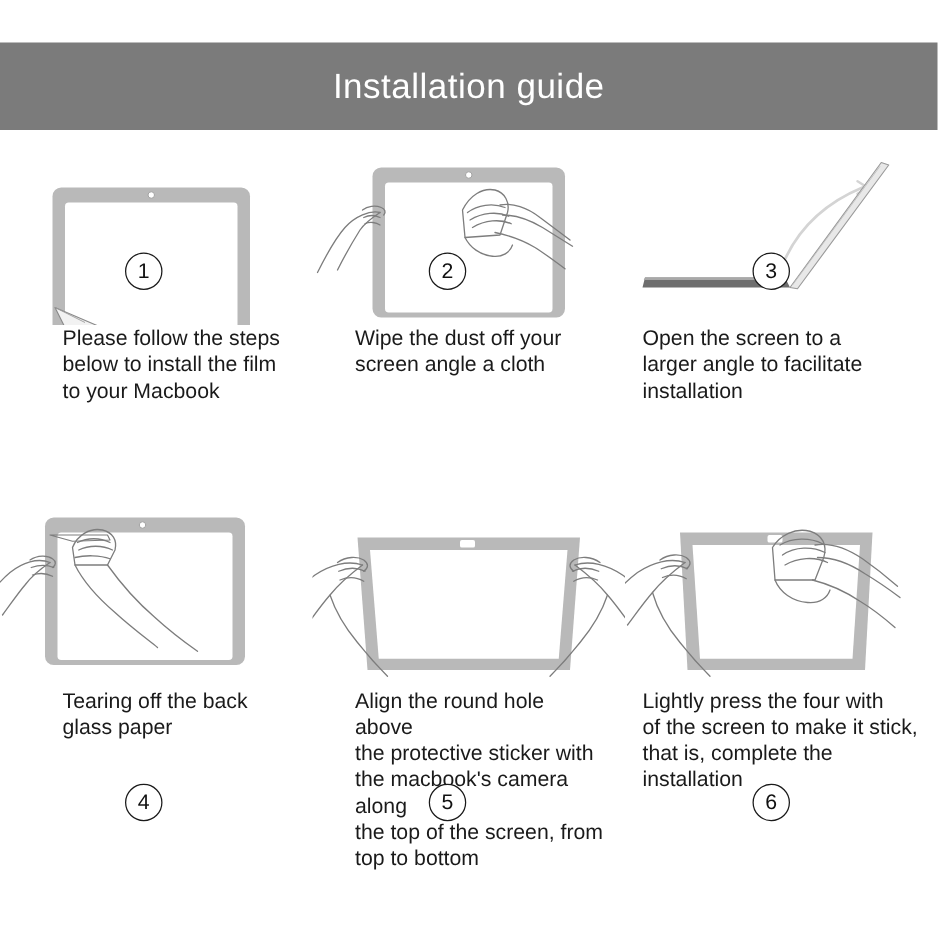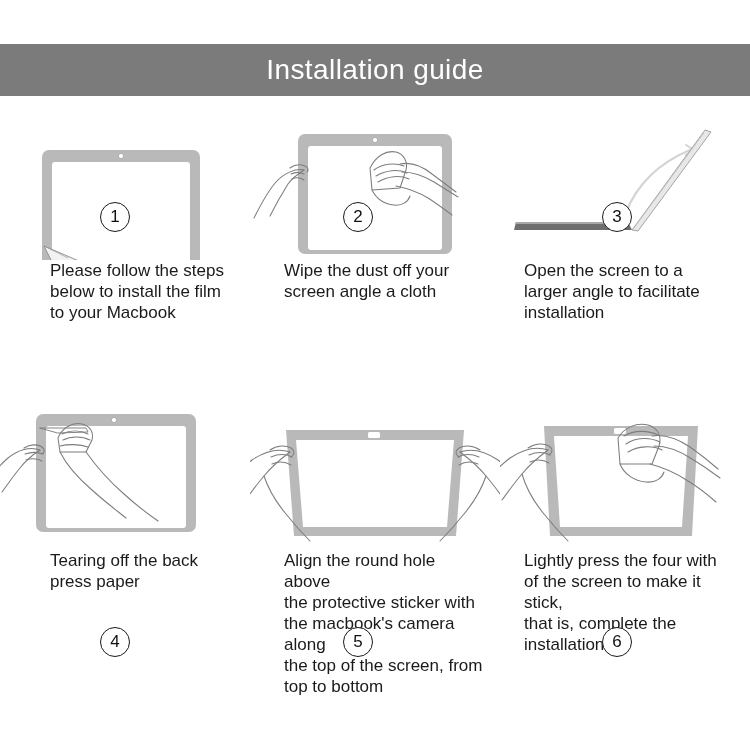"Installation guide" #header-banner { height: 52px -> 70px; top: 44px -> 34px }
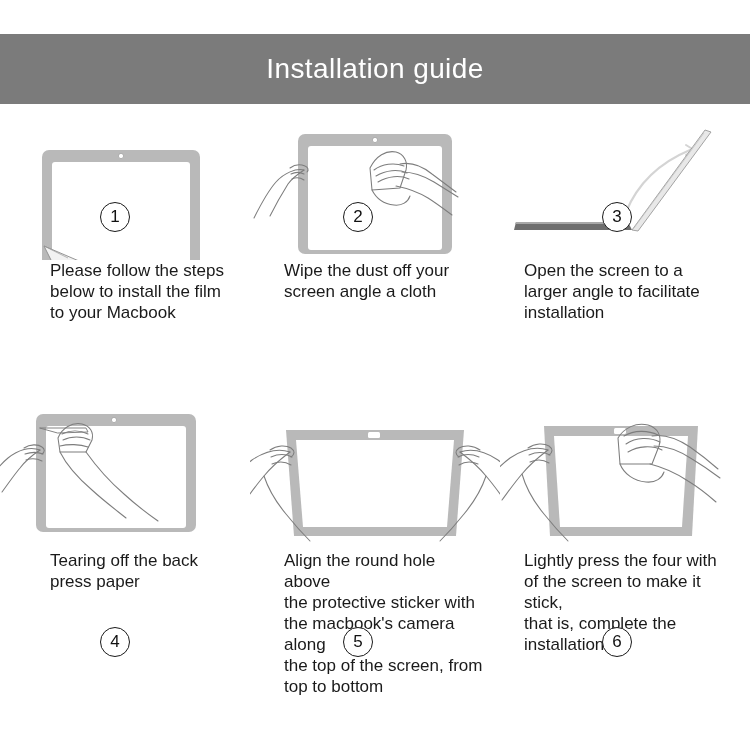"Open the screen to a" .cap-c3 { margin-left: 24px -> 14px }
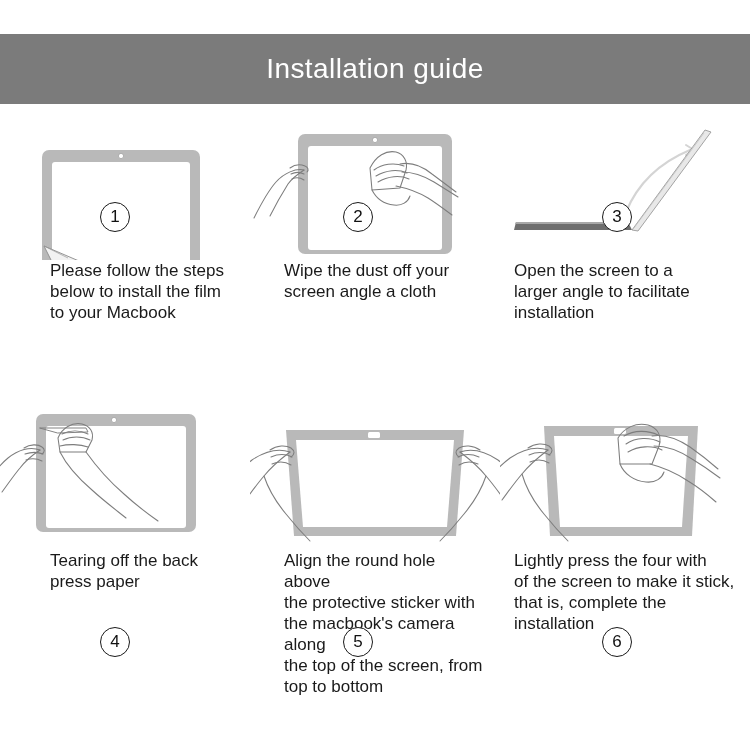"Tearing off the back" div.step-caption { text: press -> glass }
